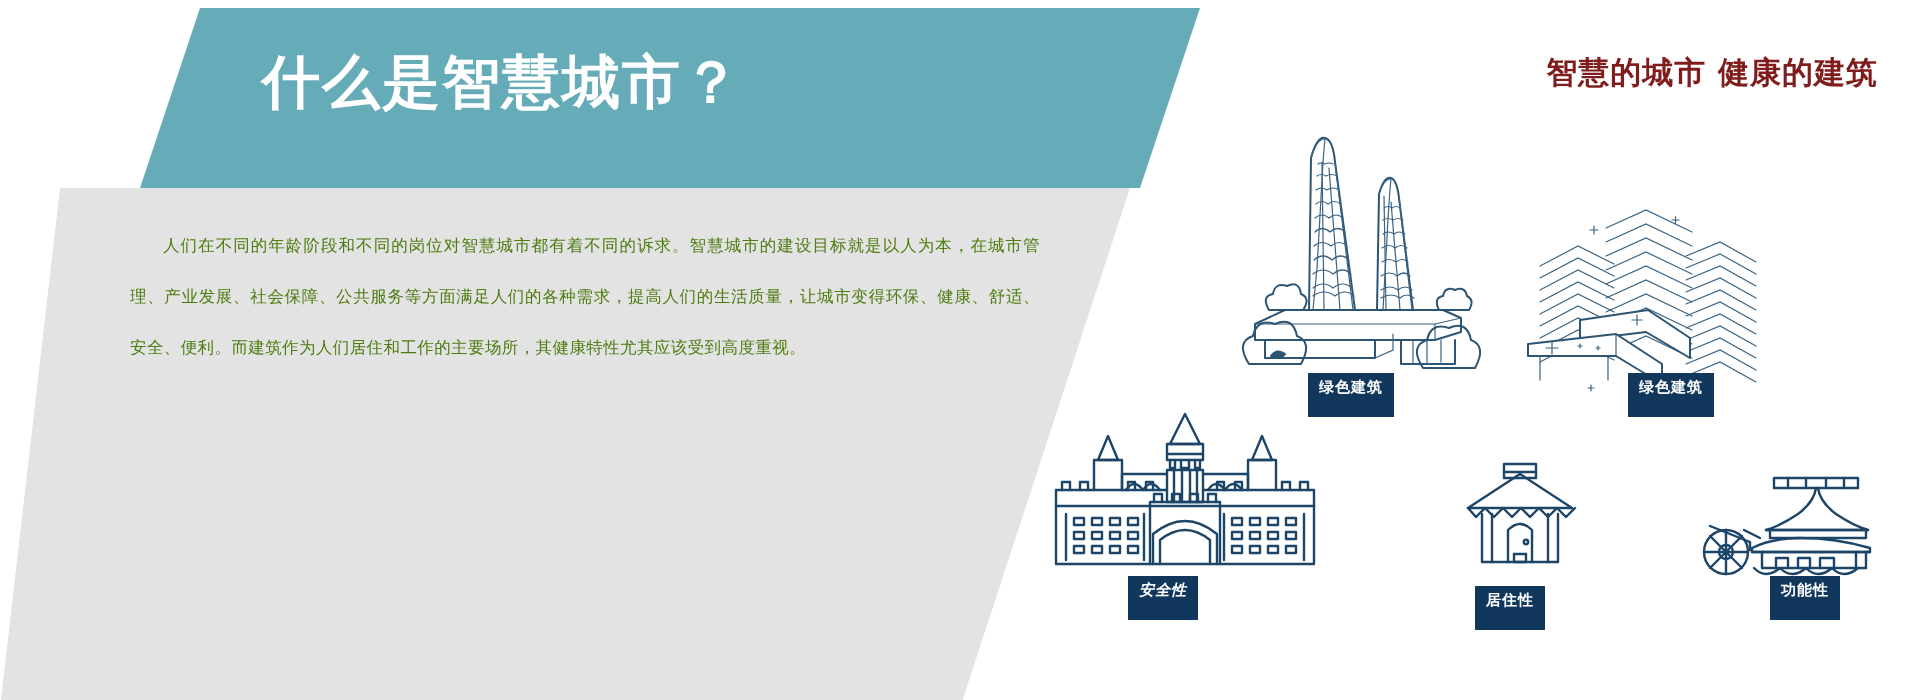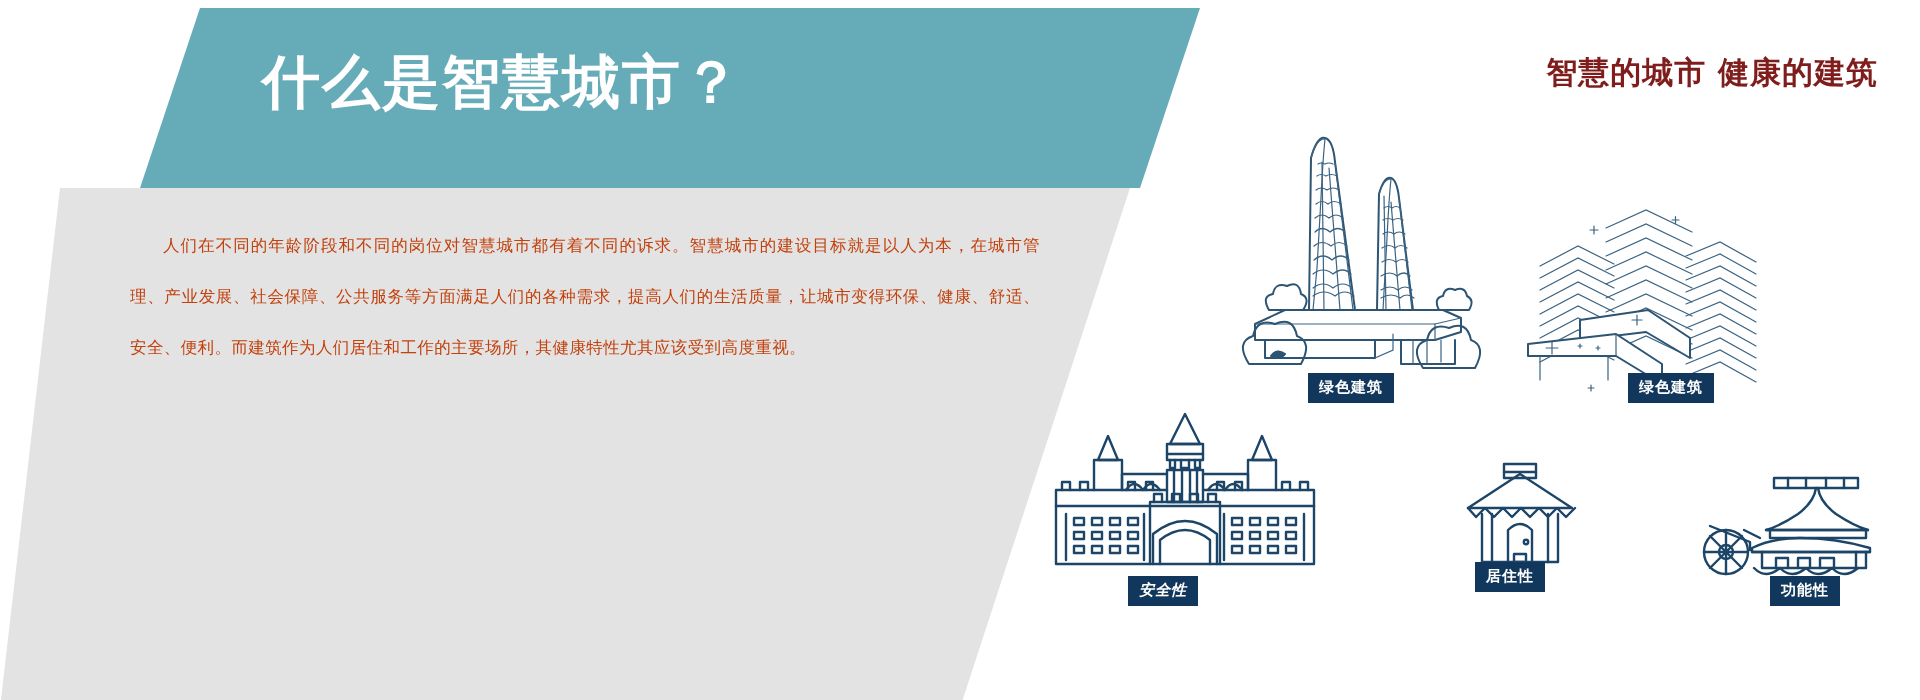"人们在不同的年龄阶段和不同的岗位对智慧城市都有着不同的诉求。智慧城市的建设目标就" .body-text { color: #c2410c -> #4d7c0f }
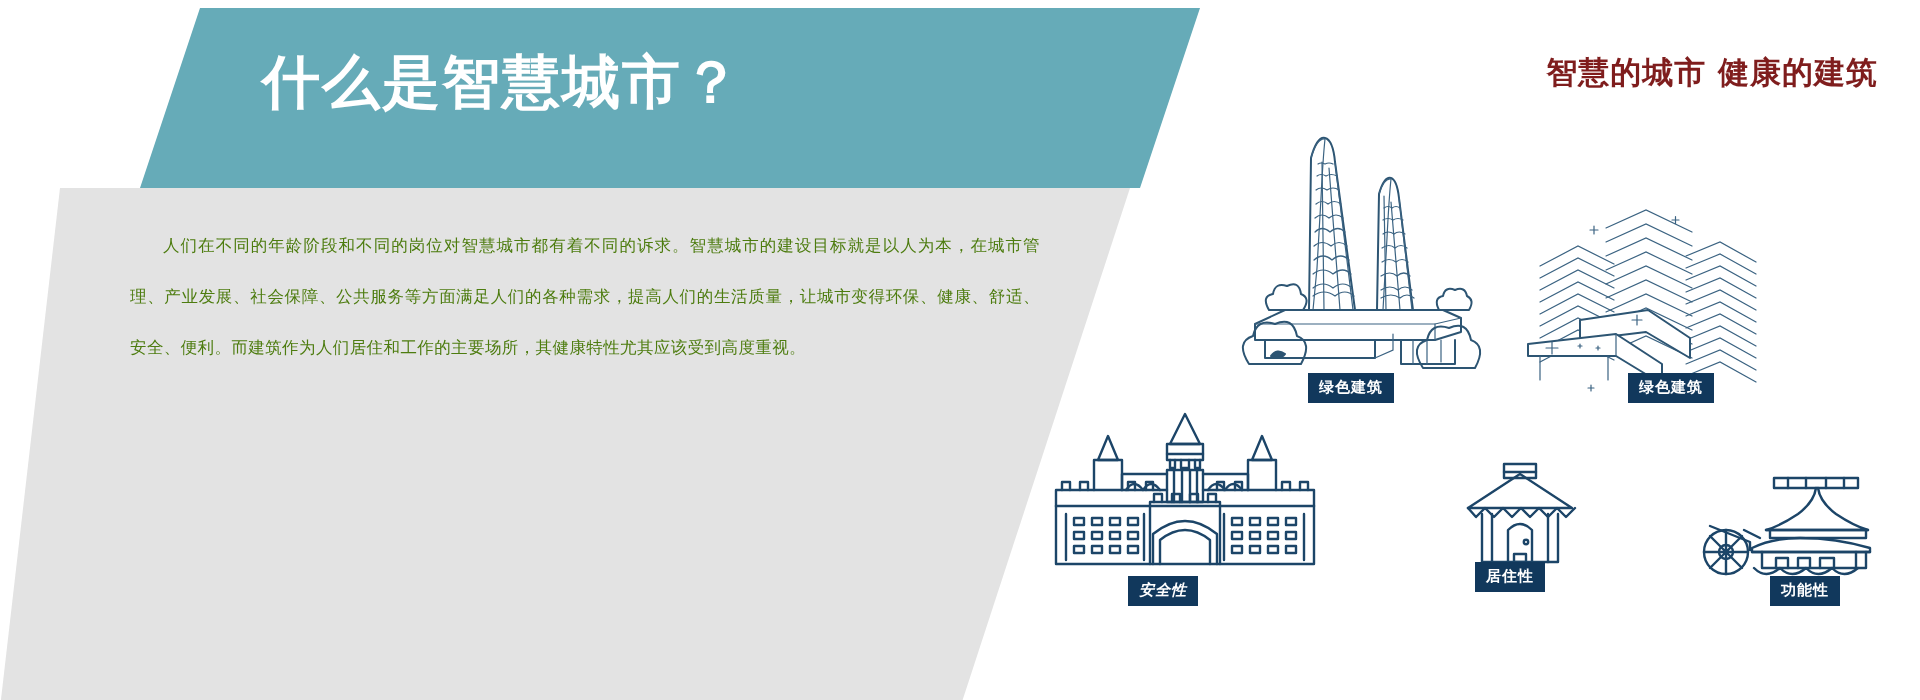"绿色建筑" .badge { padding: 5px 11px 6px 11px -> 5px 11px 20px 11px }
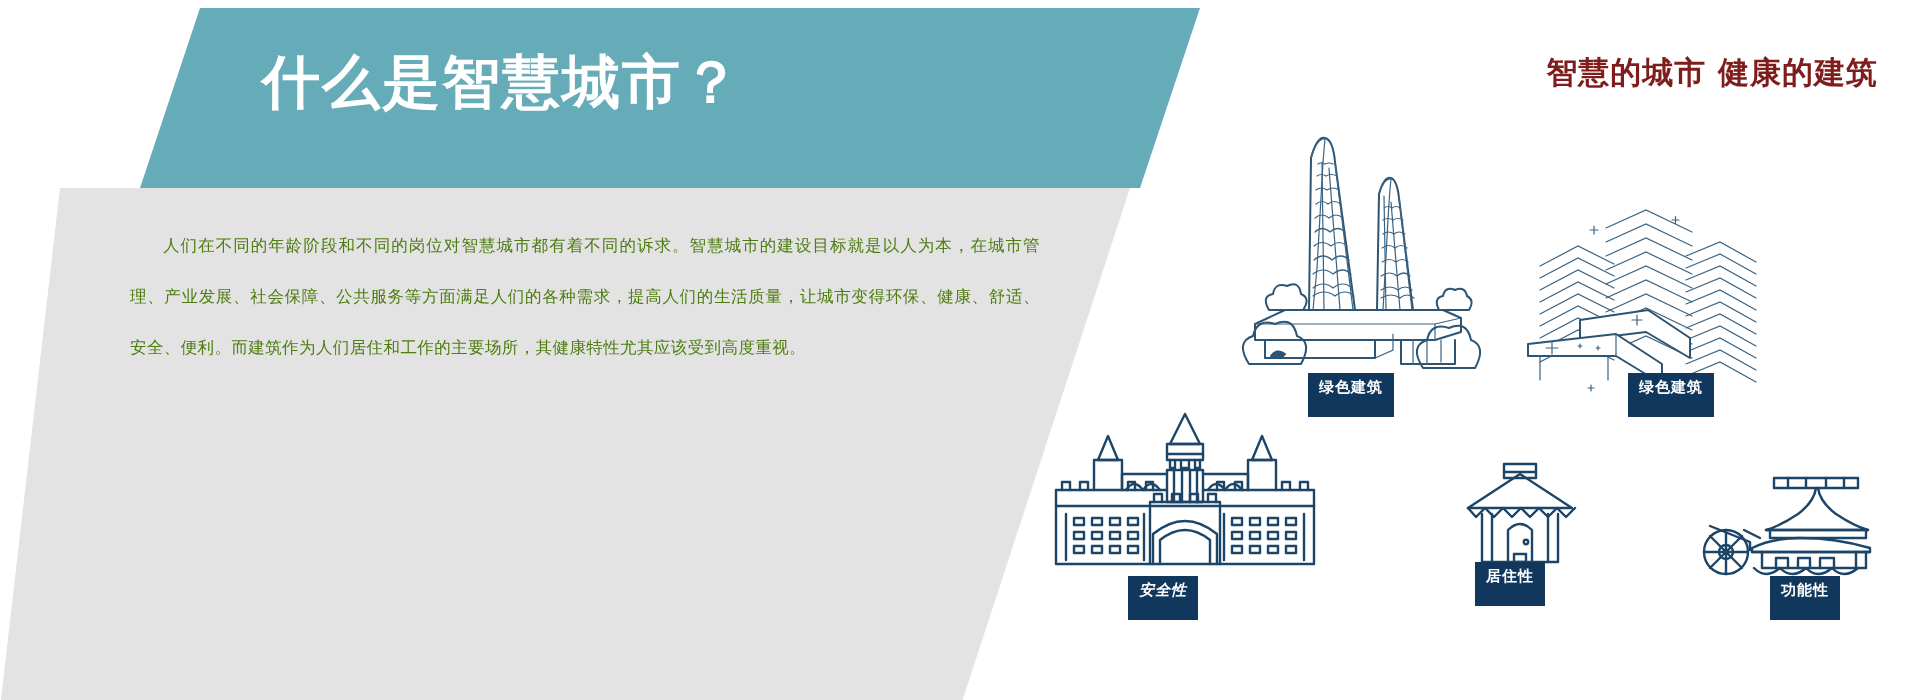"居住性" #badge-house { top: 444px -> 468px }
